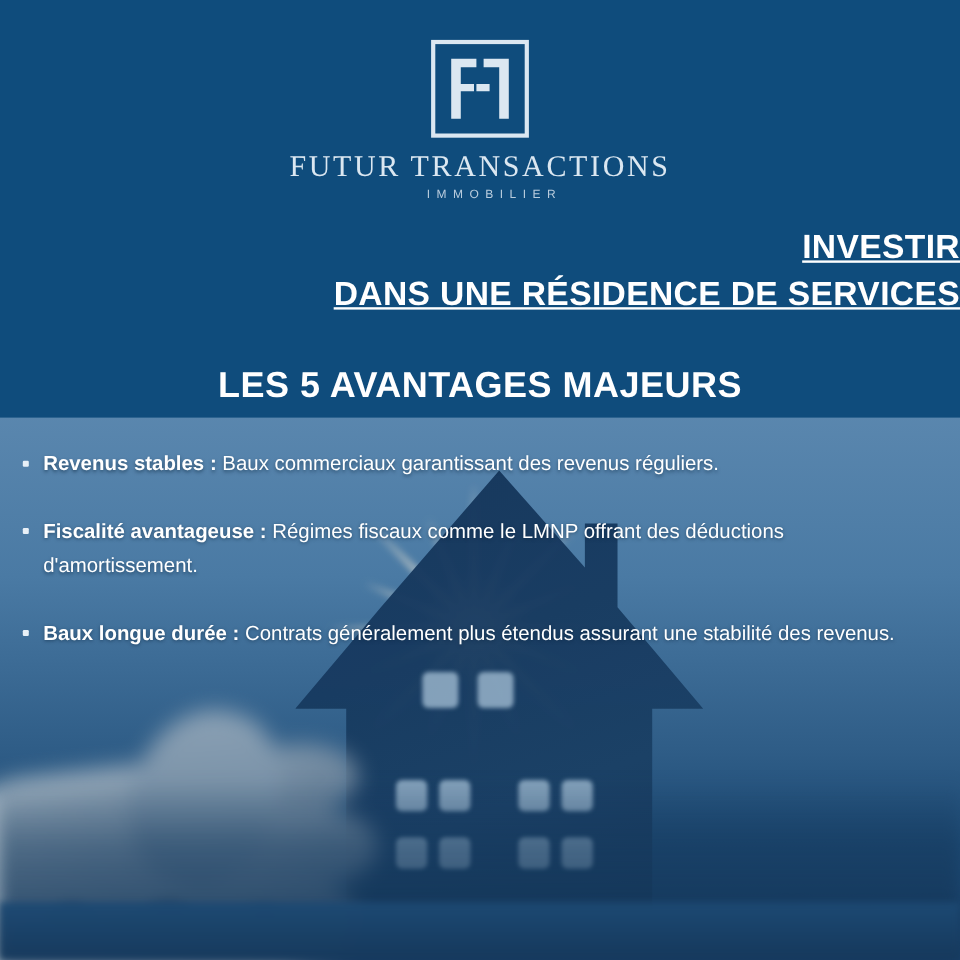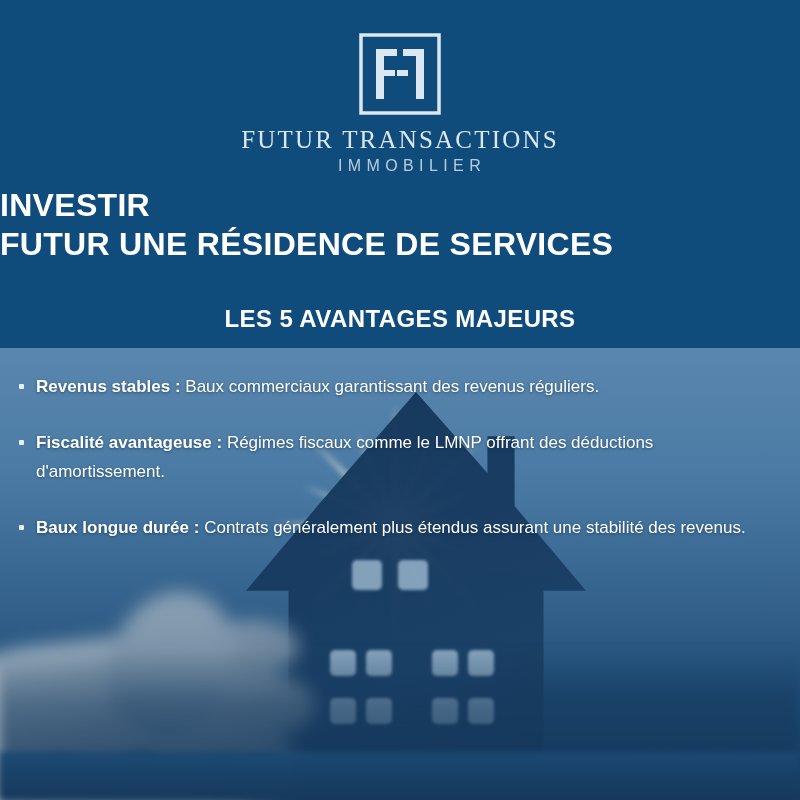"IMMOBILIER" .logo-sub { font-size: 16px -> 10px }
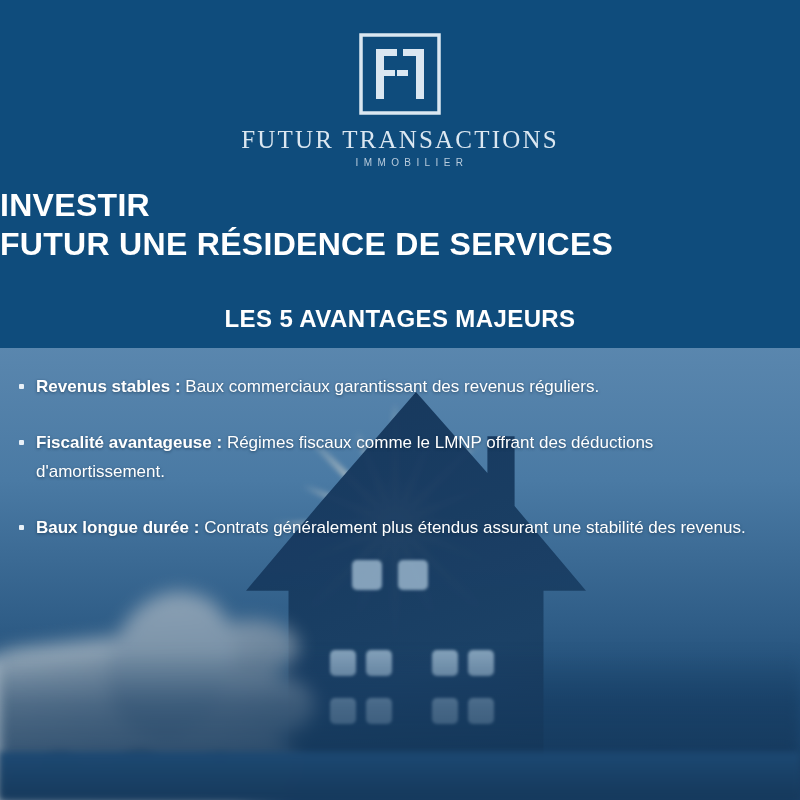"INVESTIR" .headline { font-size: 32px -> 28px; text-align: left -> right; text-decoration: none -> underline }
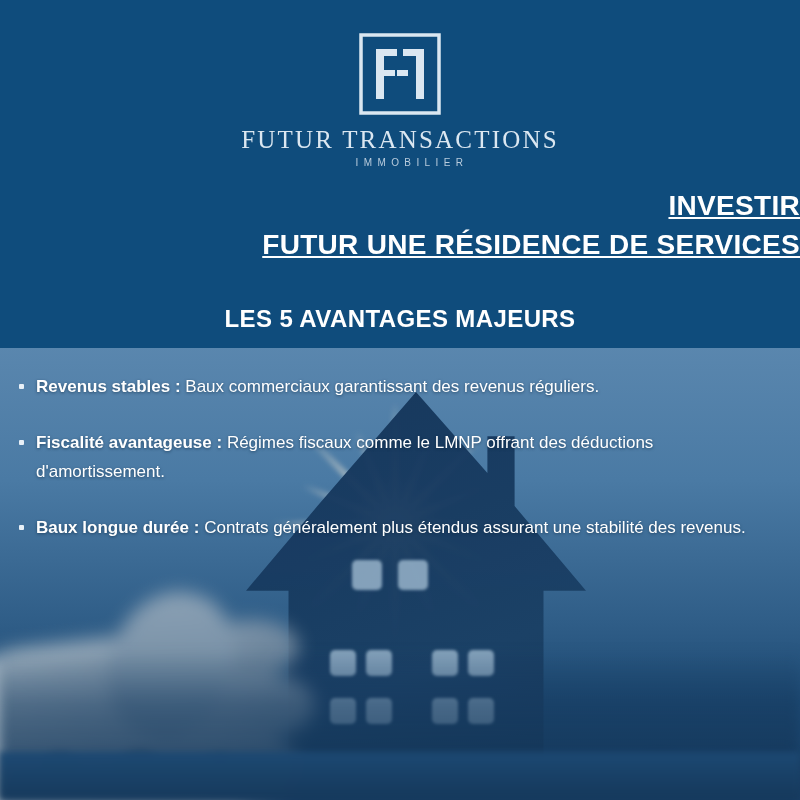"FUTUR UNE RÉSIDENCE DE SERVICES" span.l2 { text: FUTUR -> DANS }
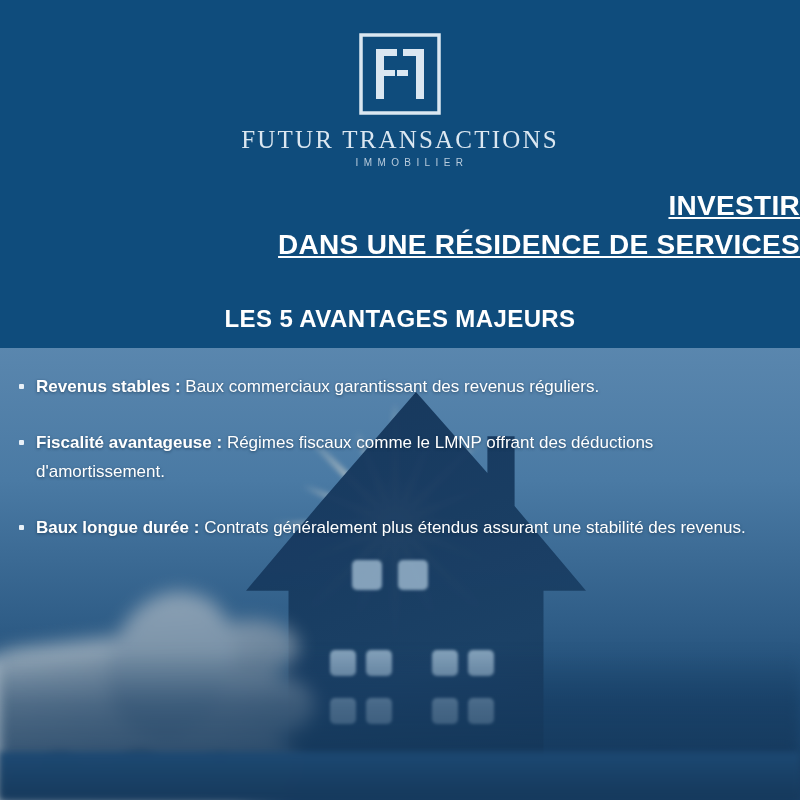"LES 5 AVANTAGES MAJEURS" .subhead { font-size: 24px -> 30px }
